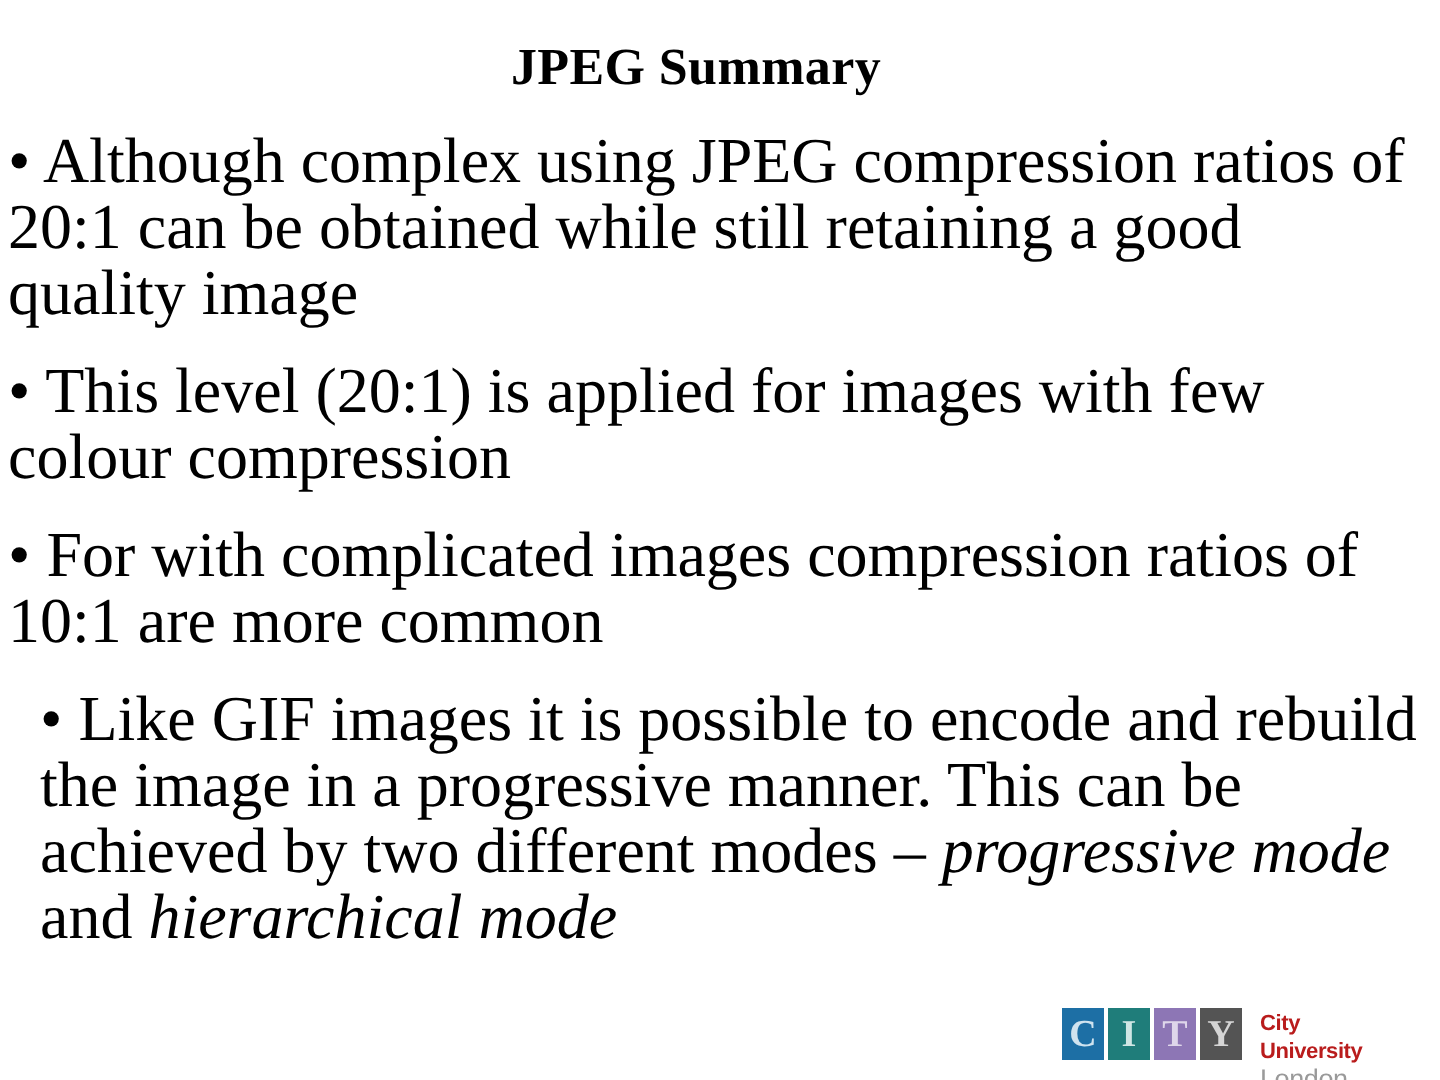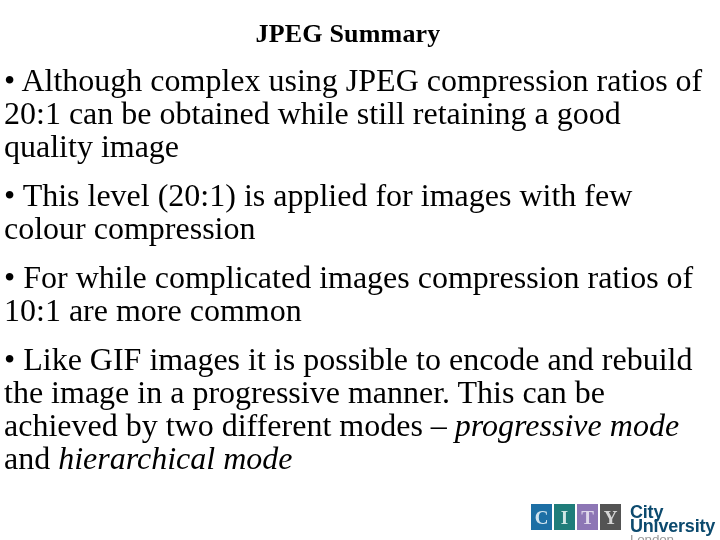"• For while complicated images" p.bullet-item { text: while -> with }
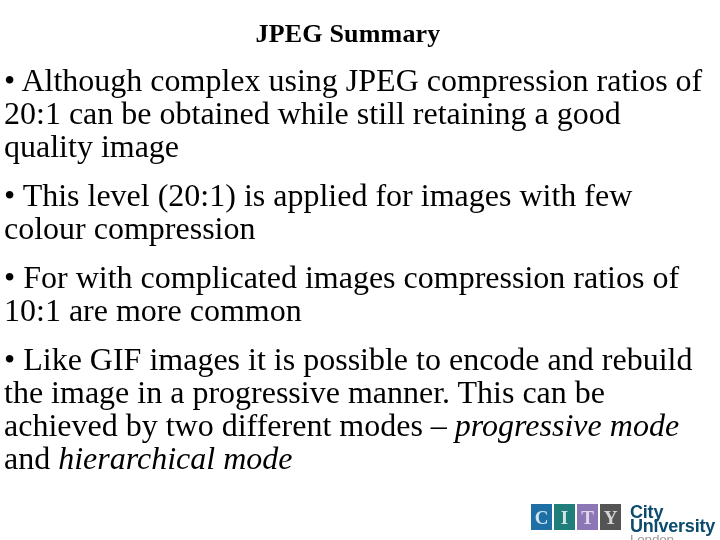"• Like GIF images it" .bullet-item:last-child { margin-left: none -> 16px }
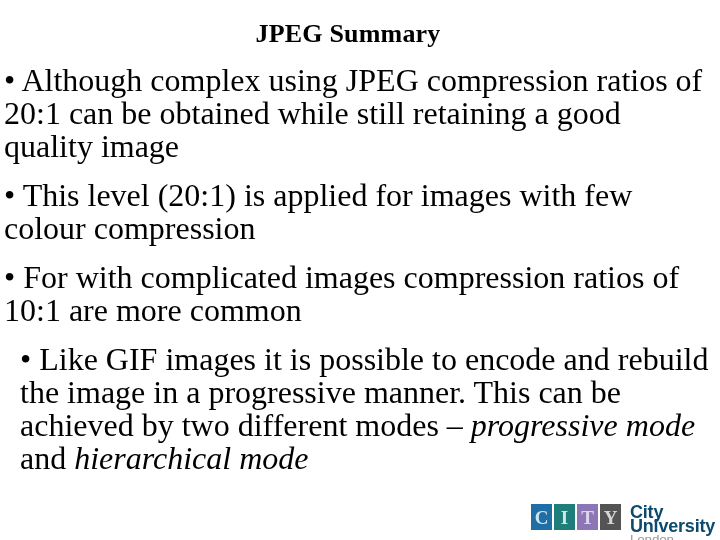"City University" .logo-line1 { color: #0c4a6e -> #b91c1c; font-size: 18px -> 11px }
